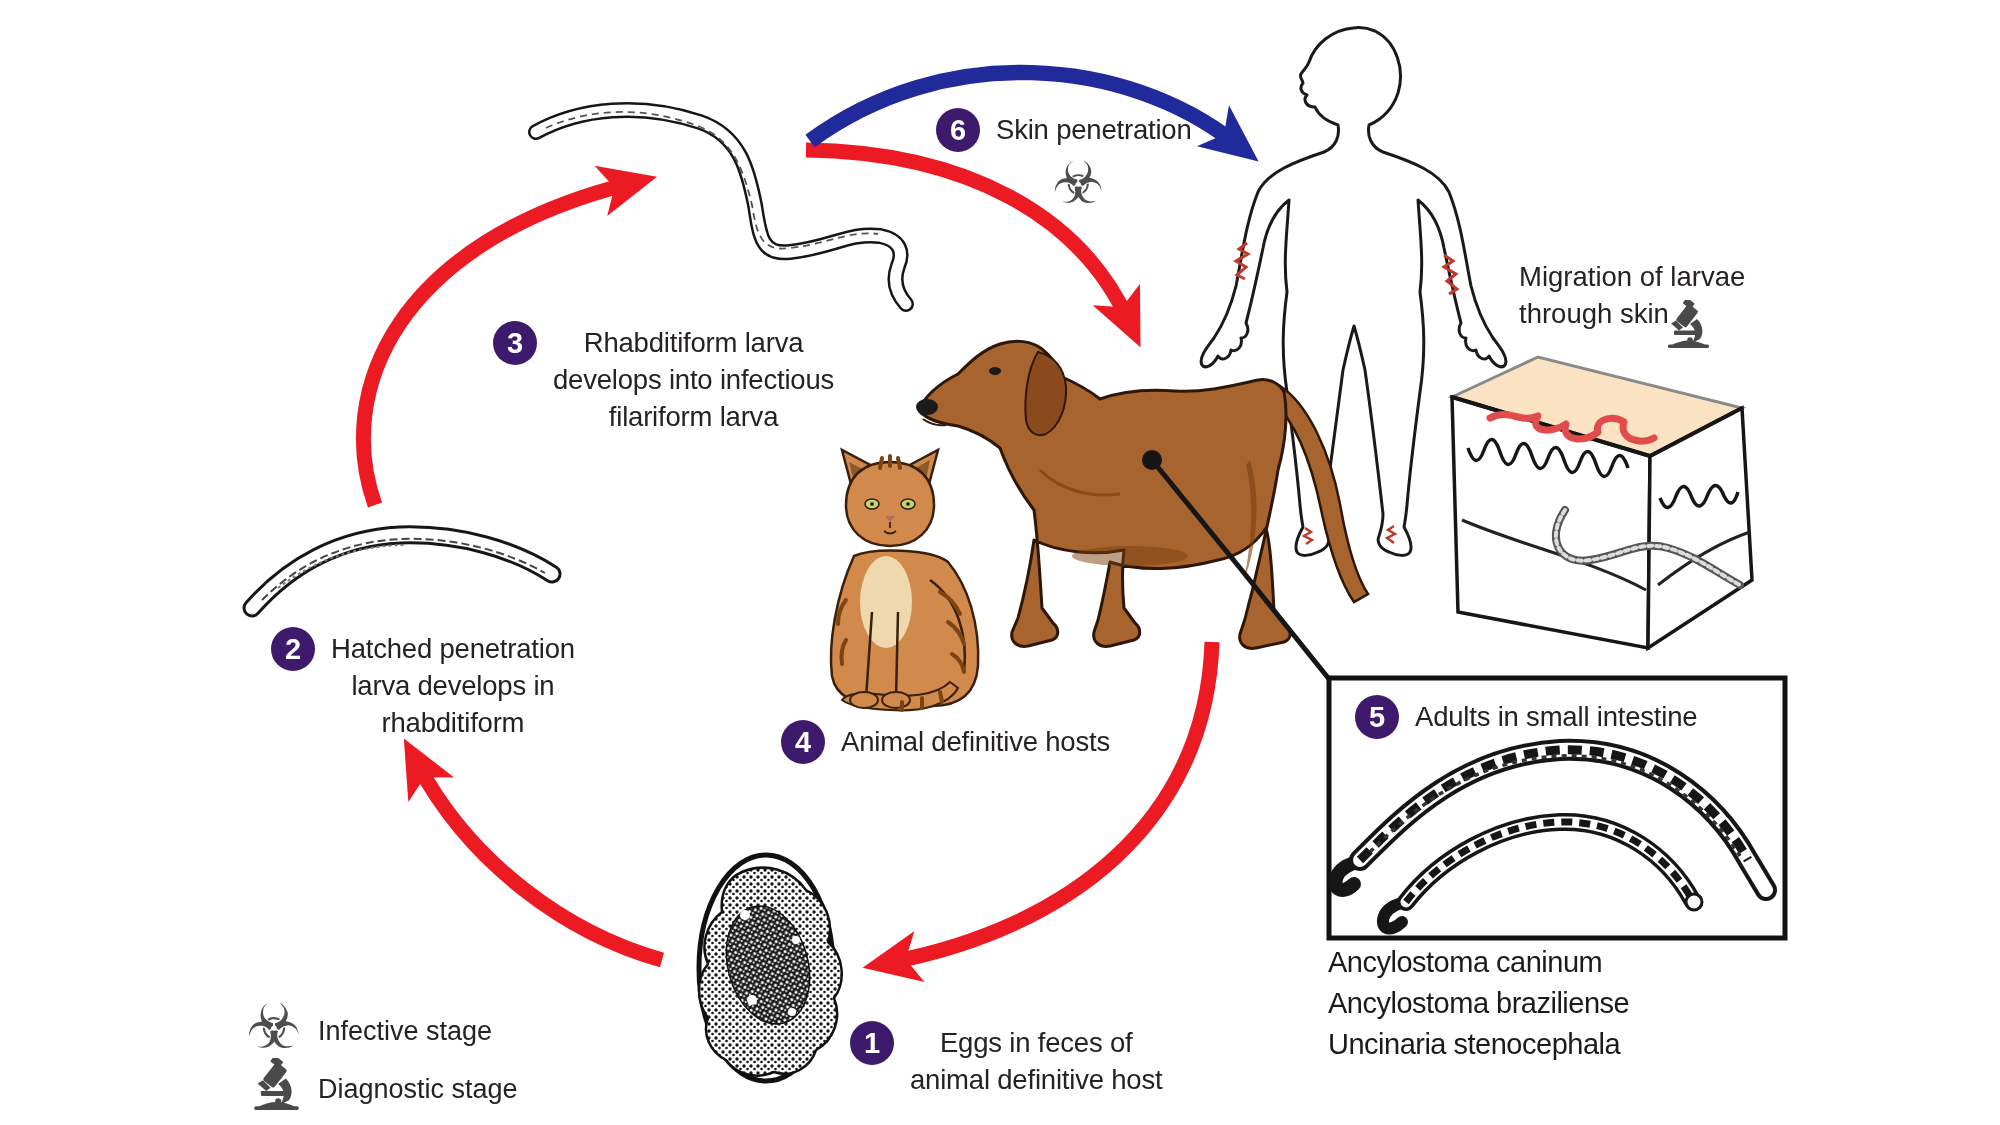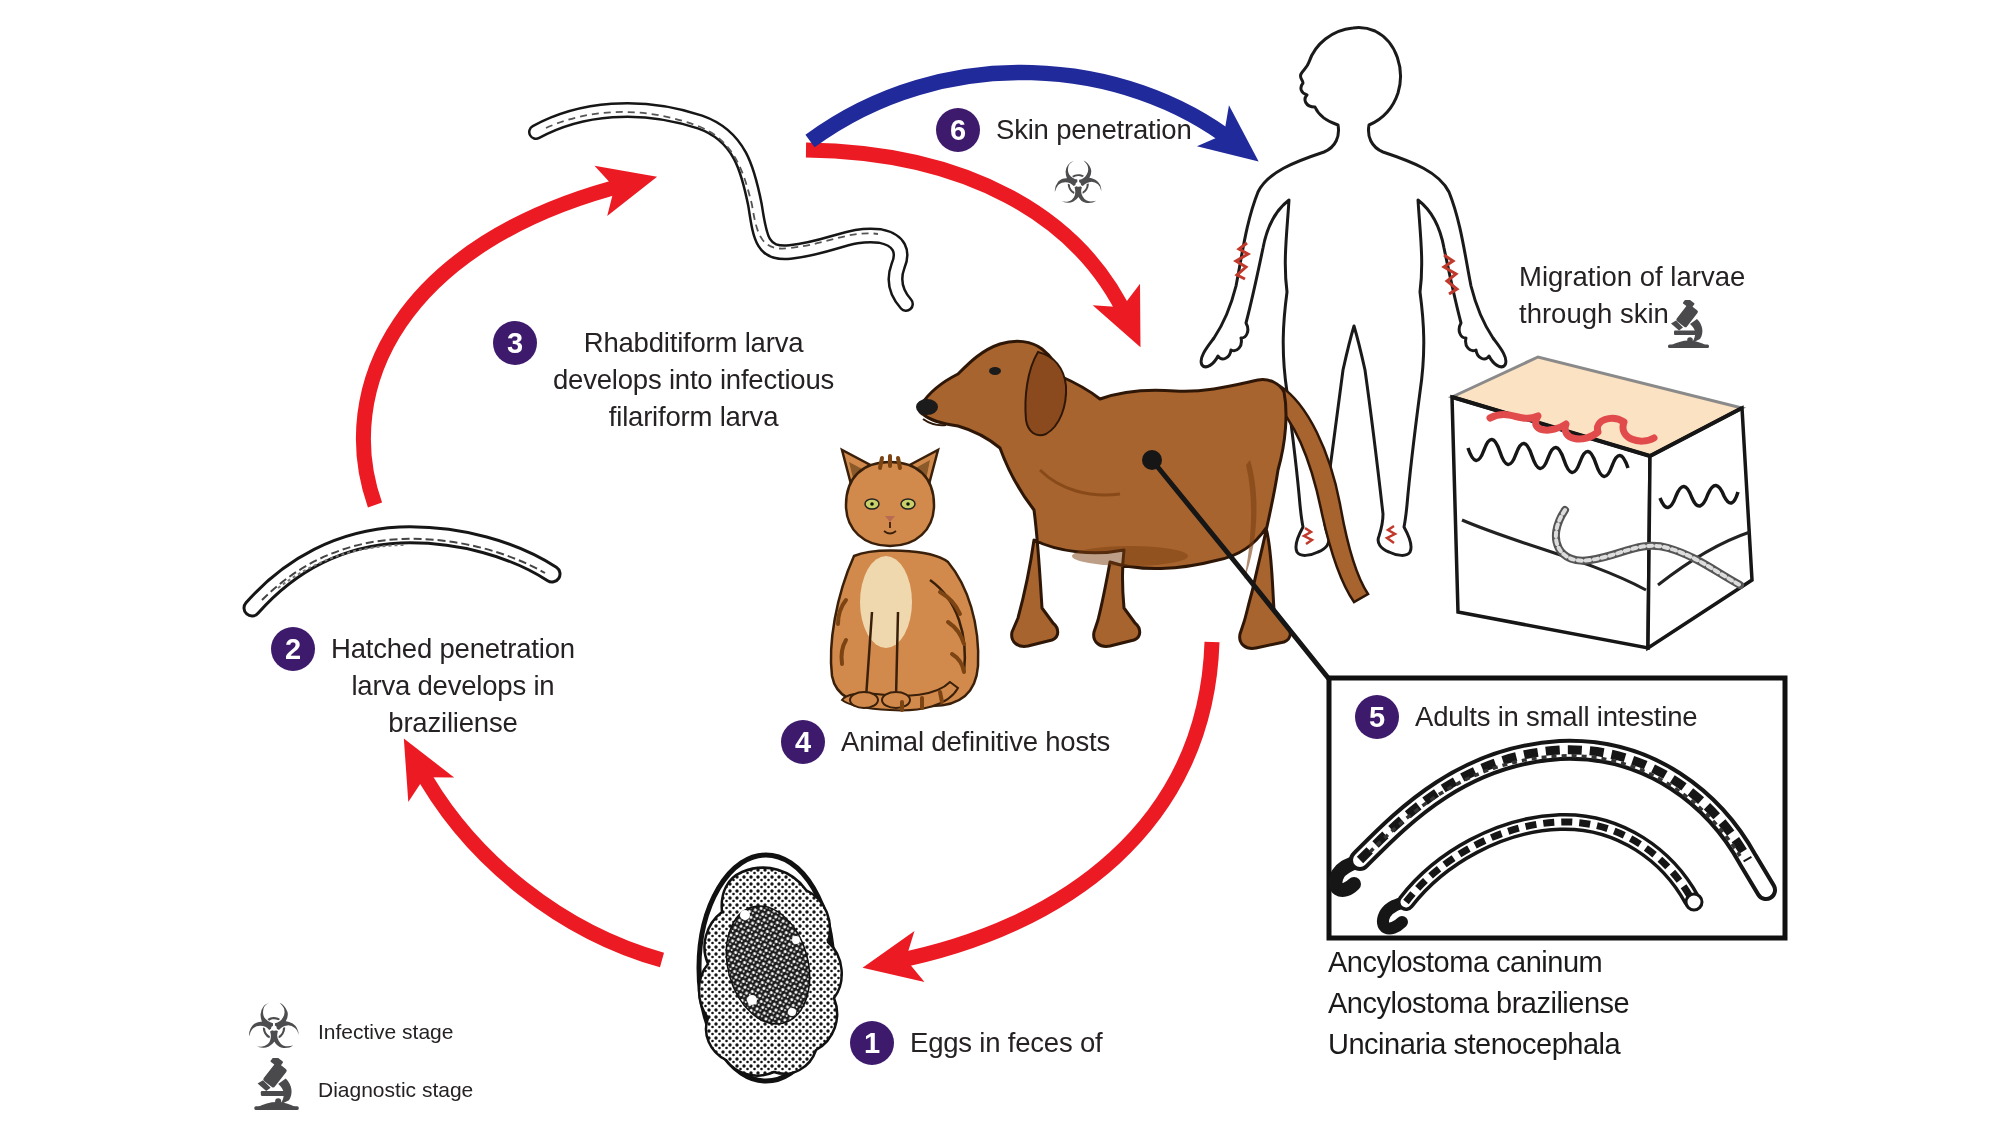"braziliense" span.ln { text: braziliense -> rhabditiform }
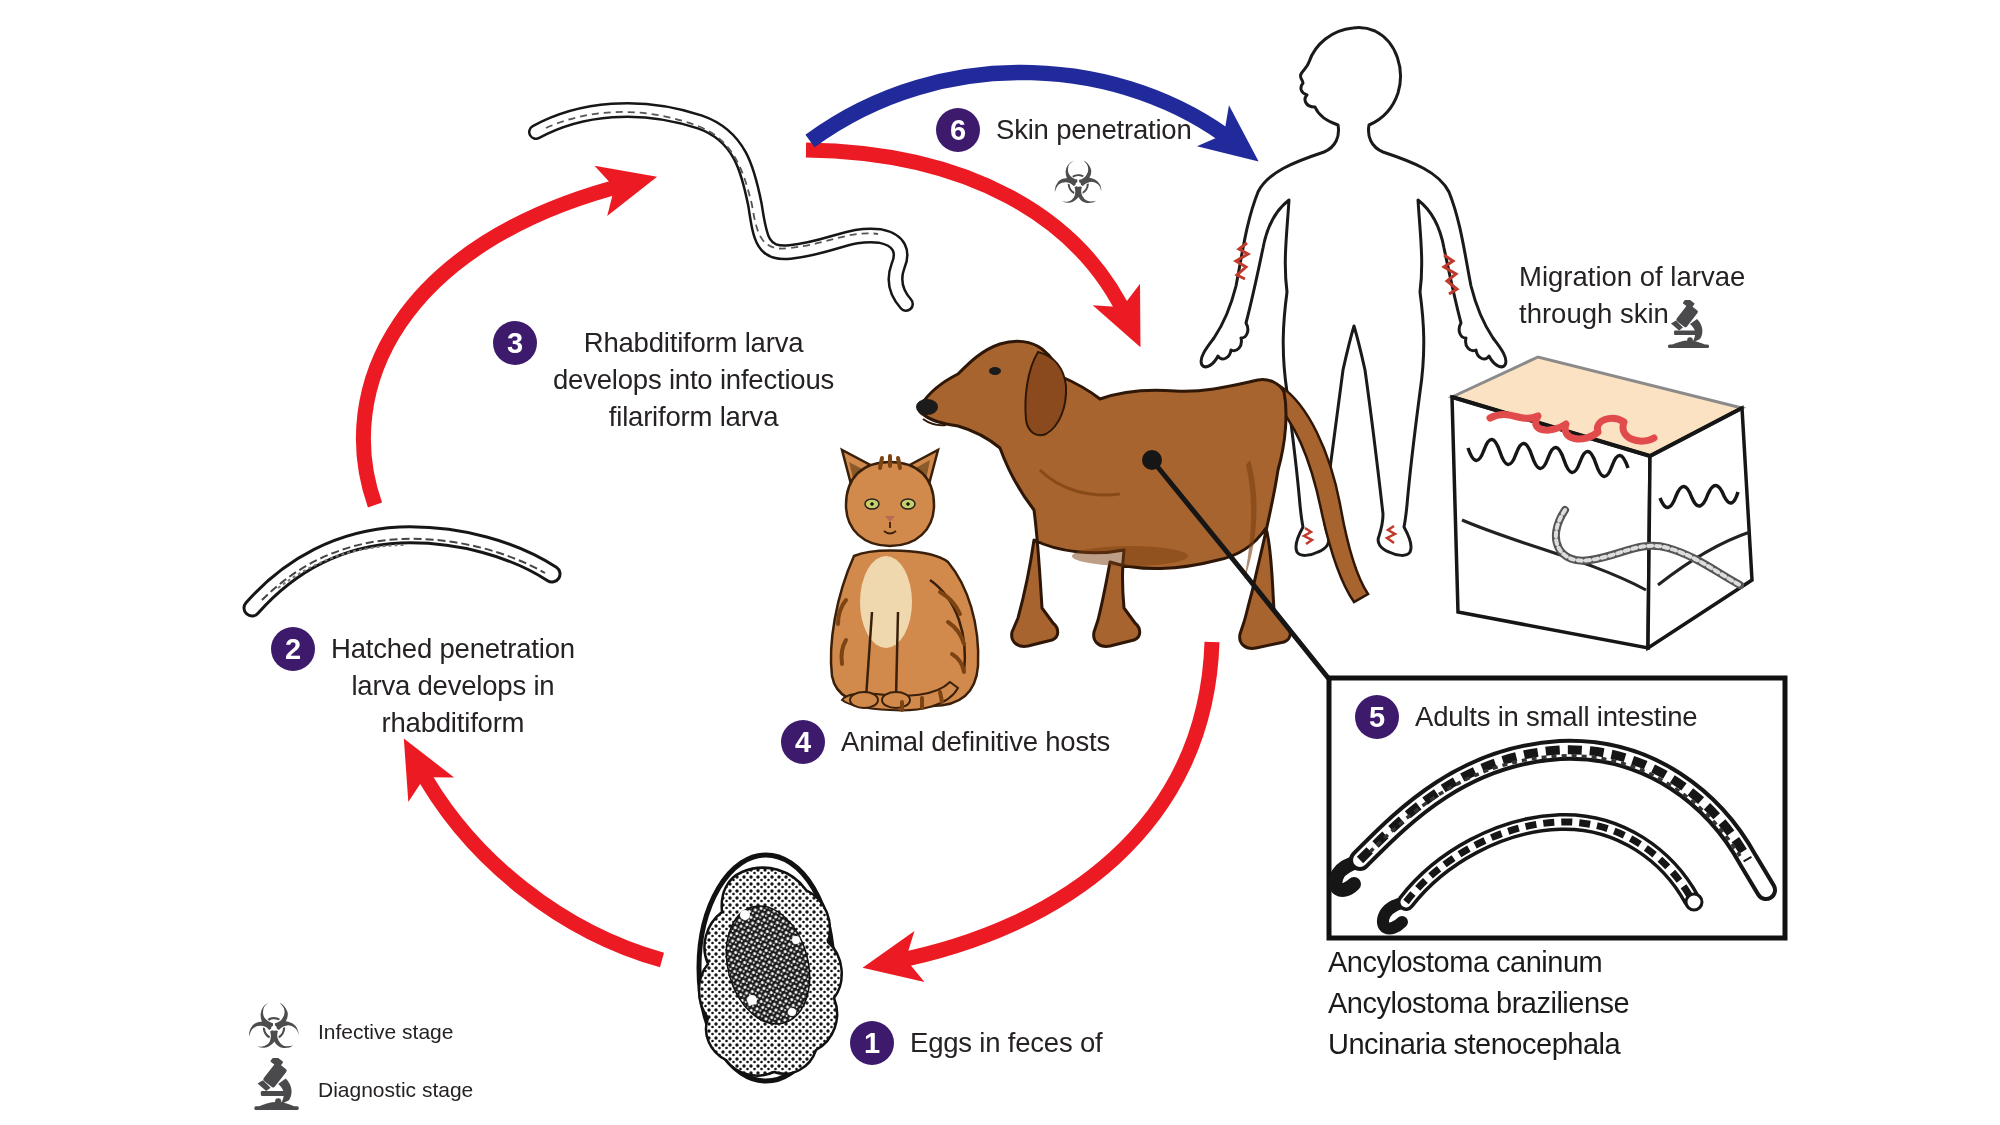"Infective stage" .legend-text { font-size: 21px -> 27px }
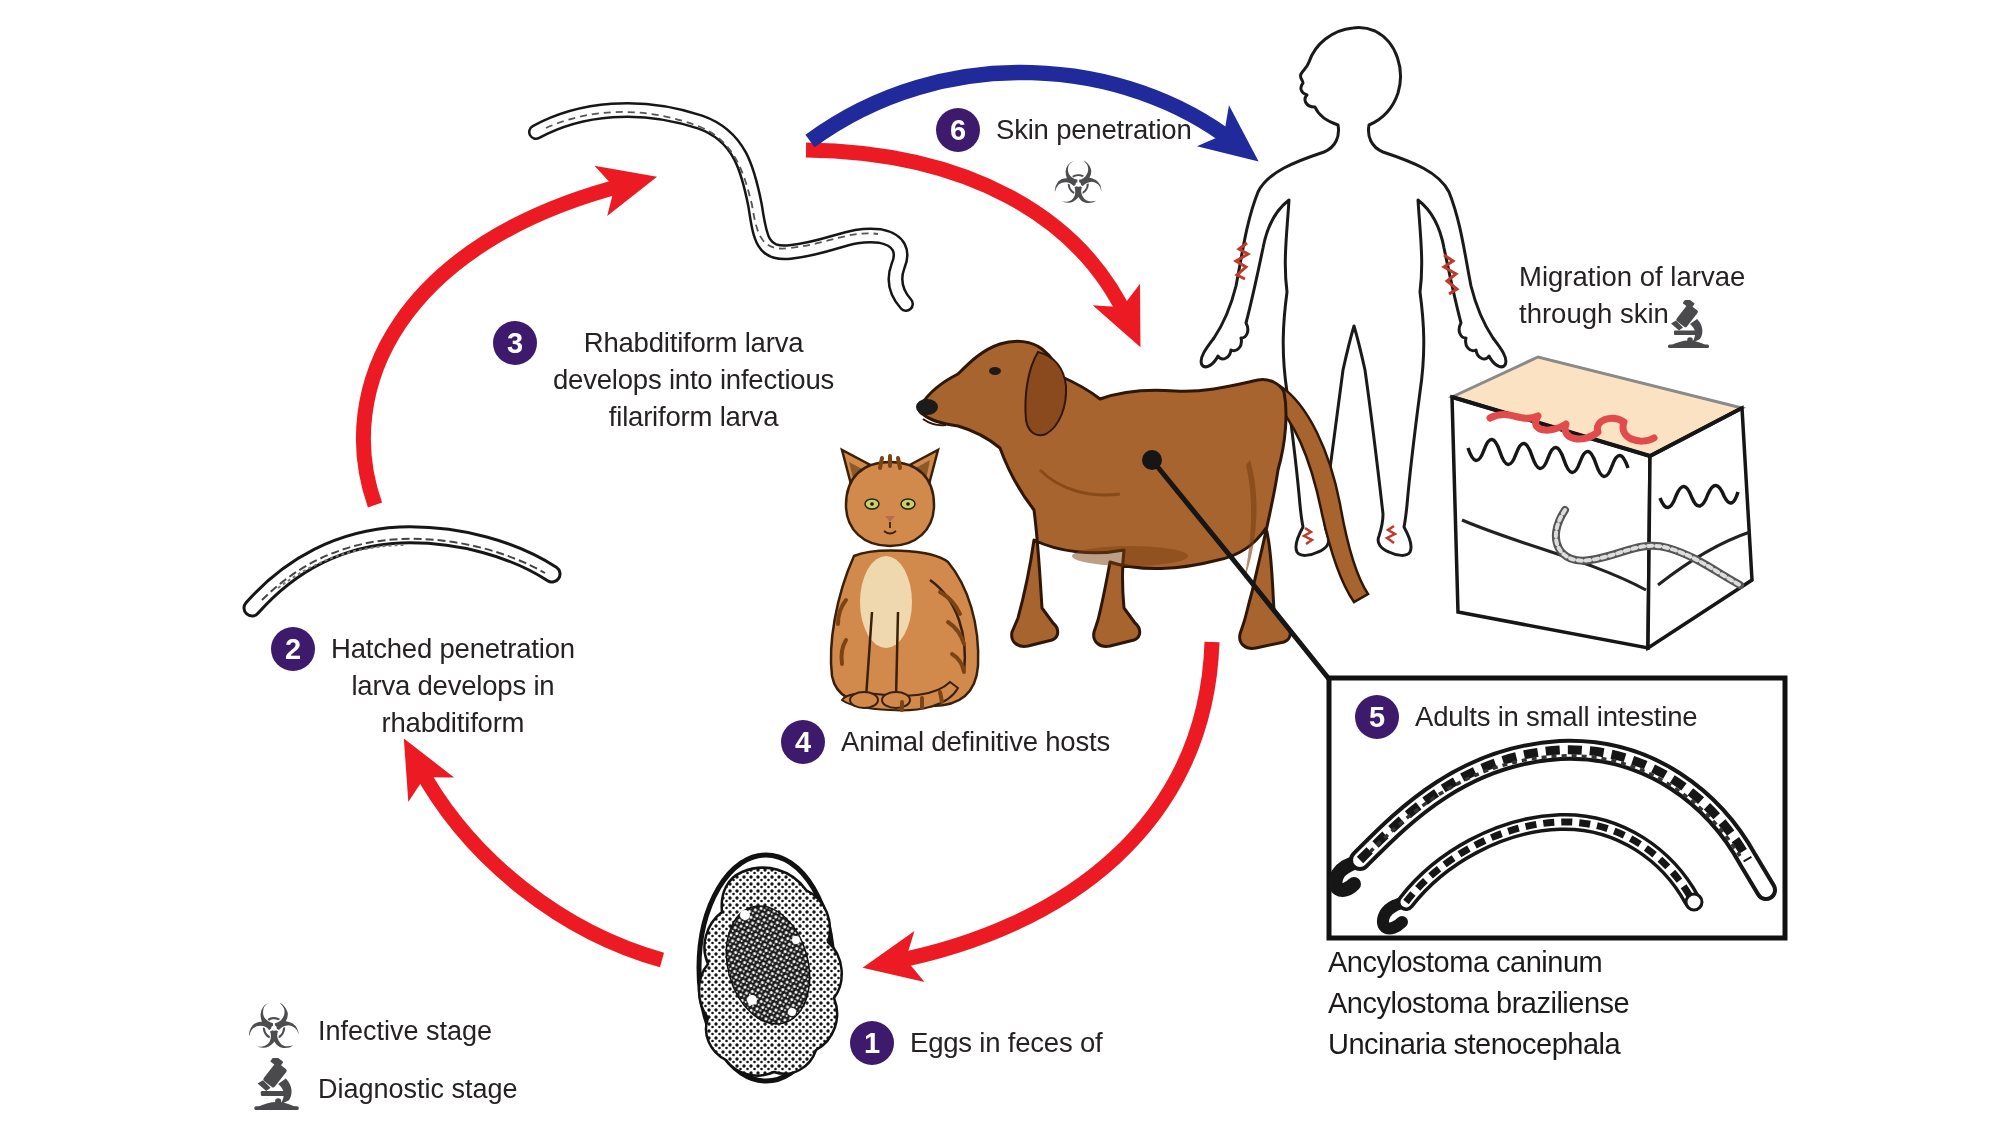"animal definitive host" span.ln { html: none -> <span>animal definitive host</span> }
